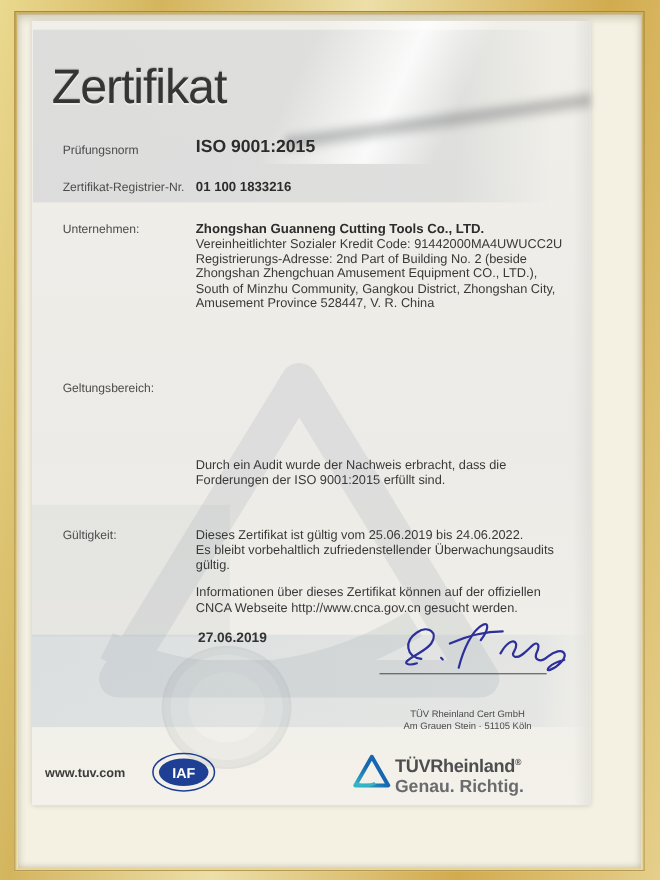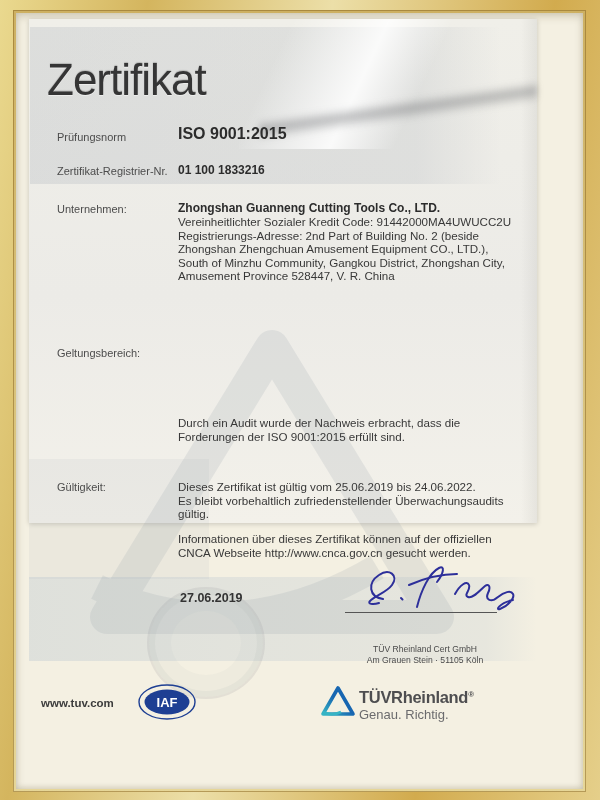"Zertifikat" .paper { height: 504px -> 713px }
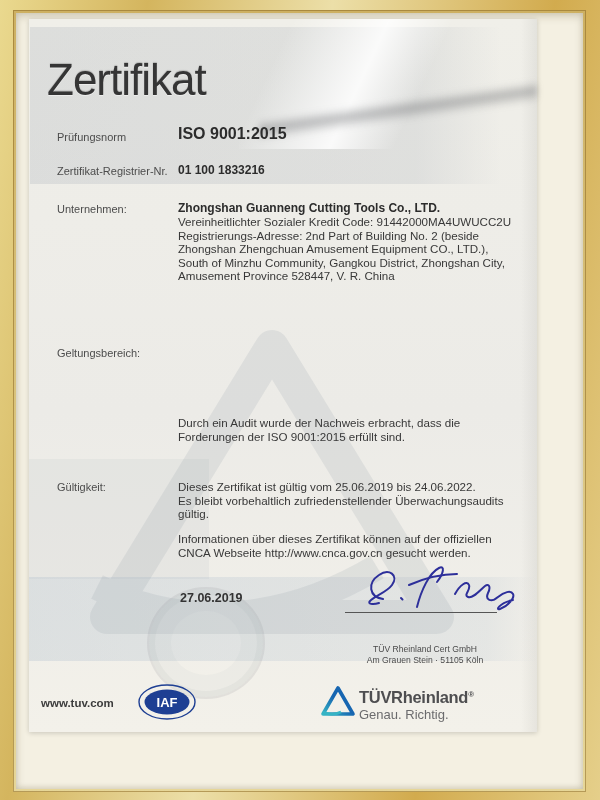"27.06.2019" div.abs { top: 572px -> 554px }
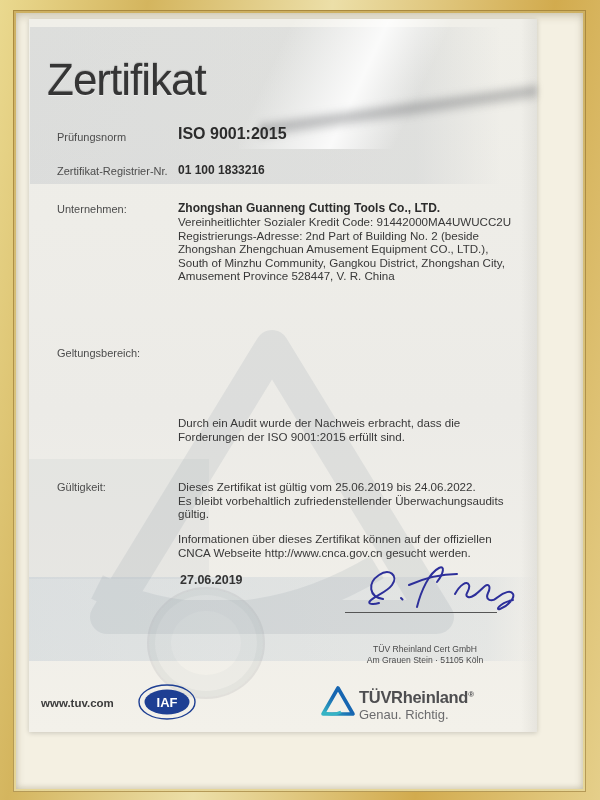"Genau. Richtig." .tagline { font-size: 13px -> 16px; font-weight: normal -> bold }
